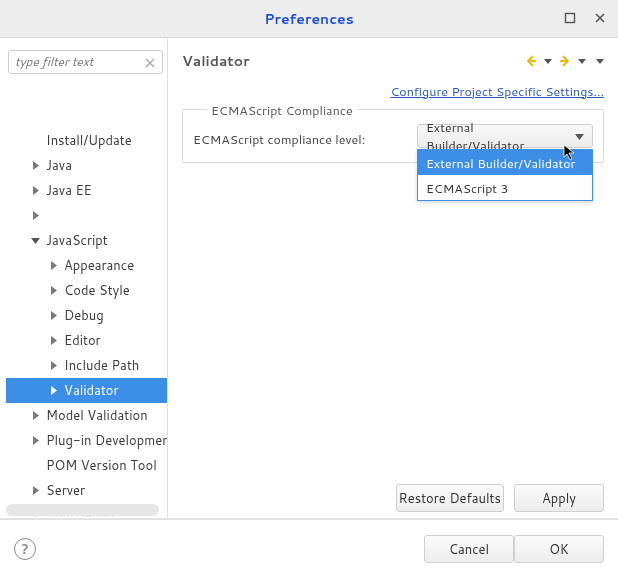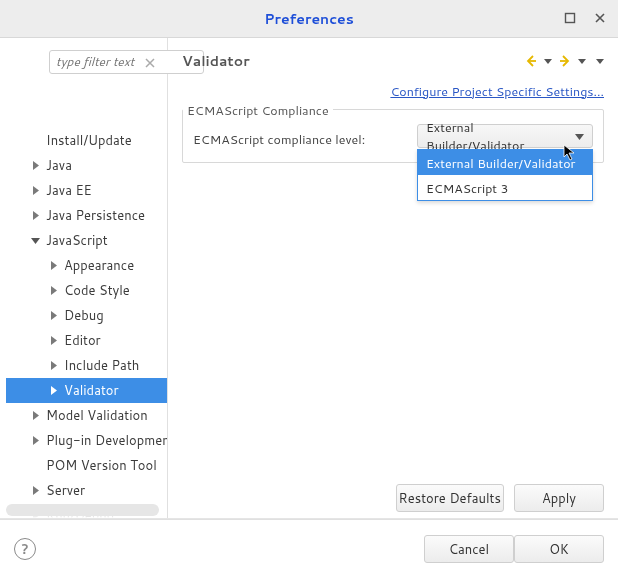"type filter text" .filter { margin-left: 41px -> none }
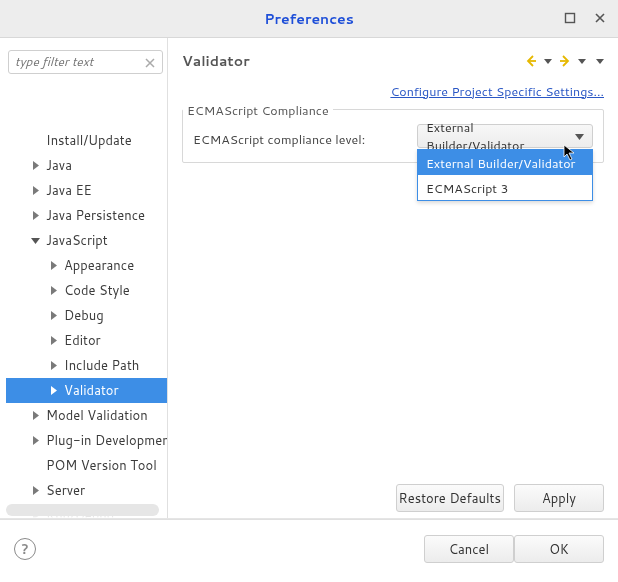"ECMAScript Compliance" .legend { left: 0 -> 24px }
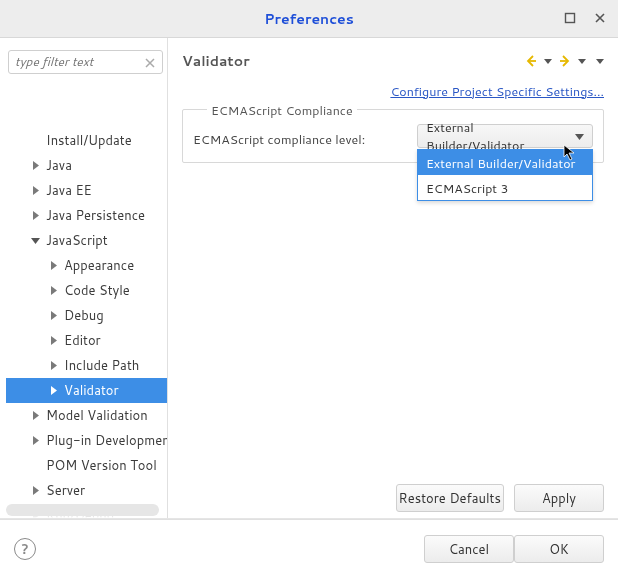"Java Persistence" span.tree-label { html: <span>Java Persistence</span> -> none }
